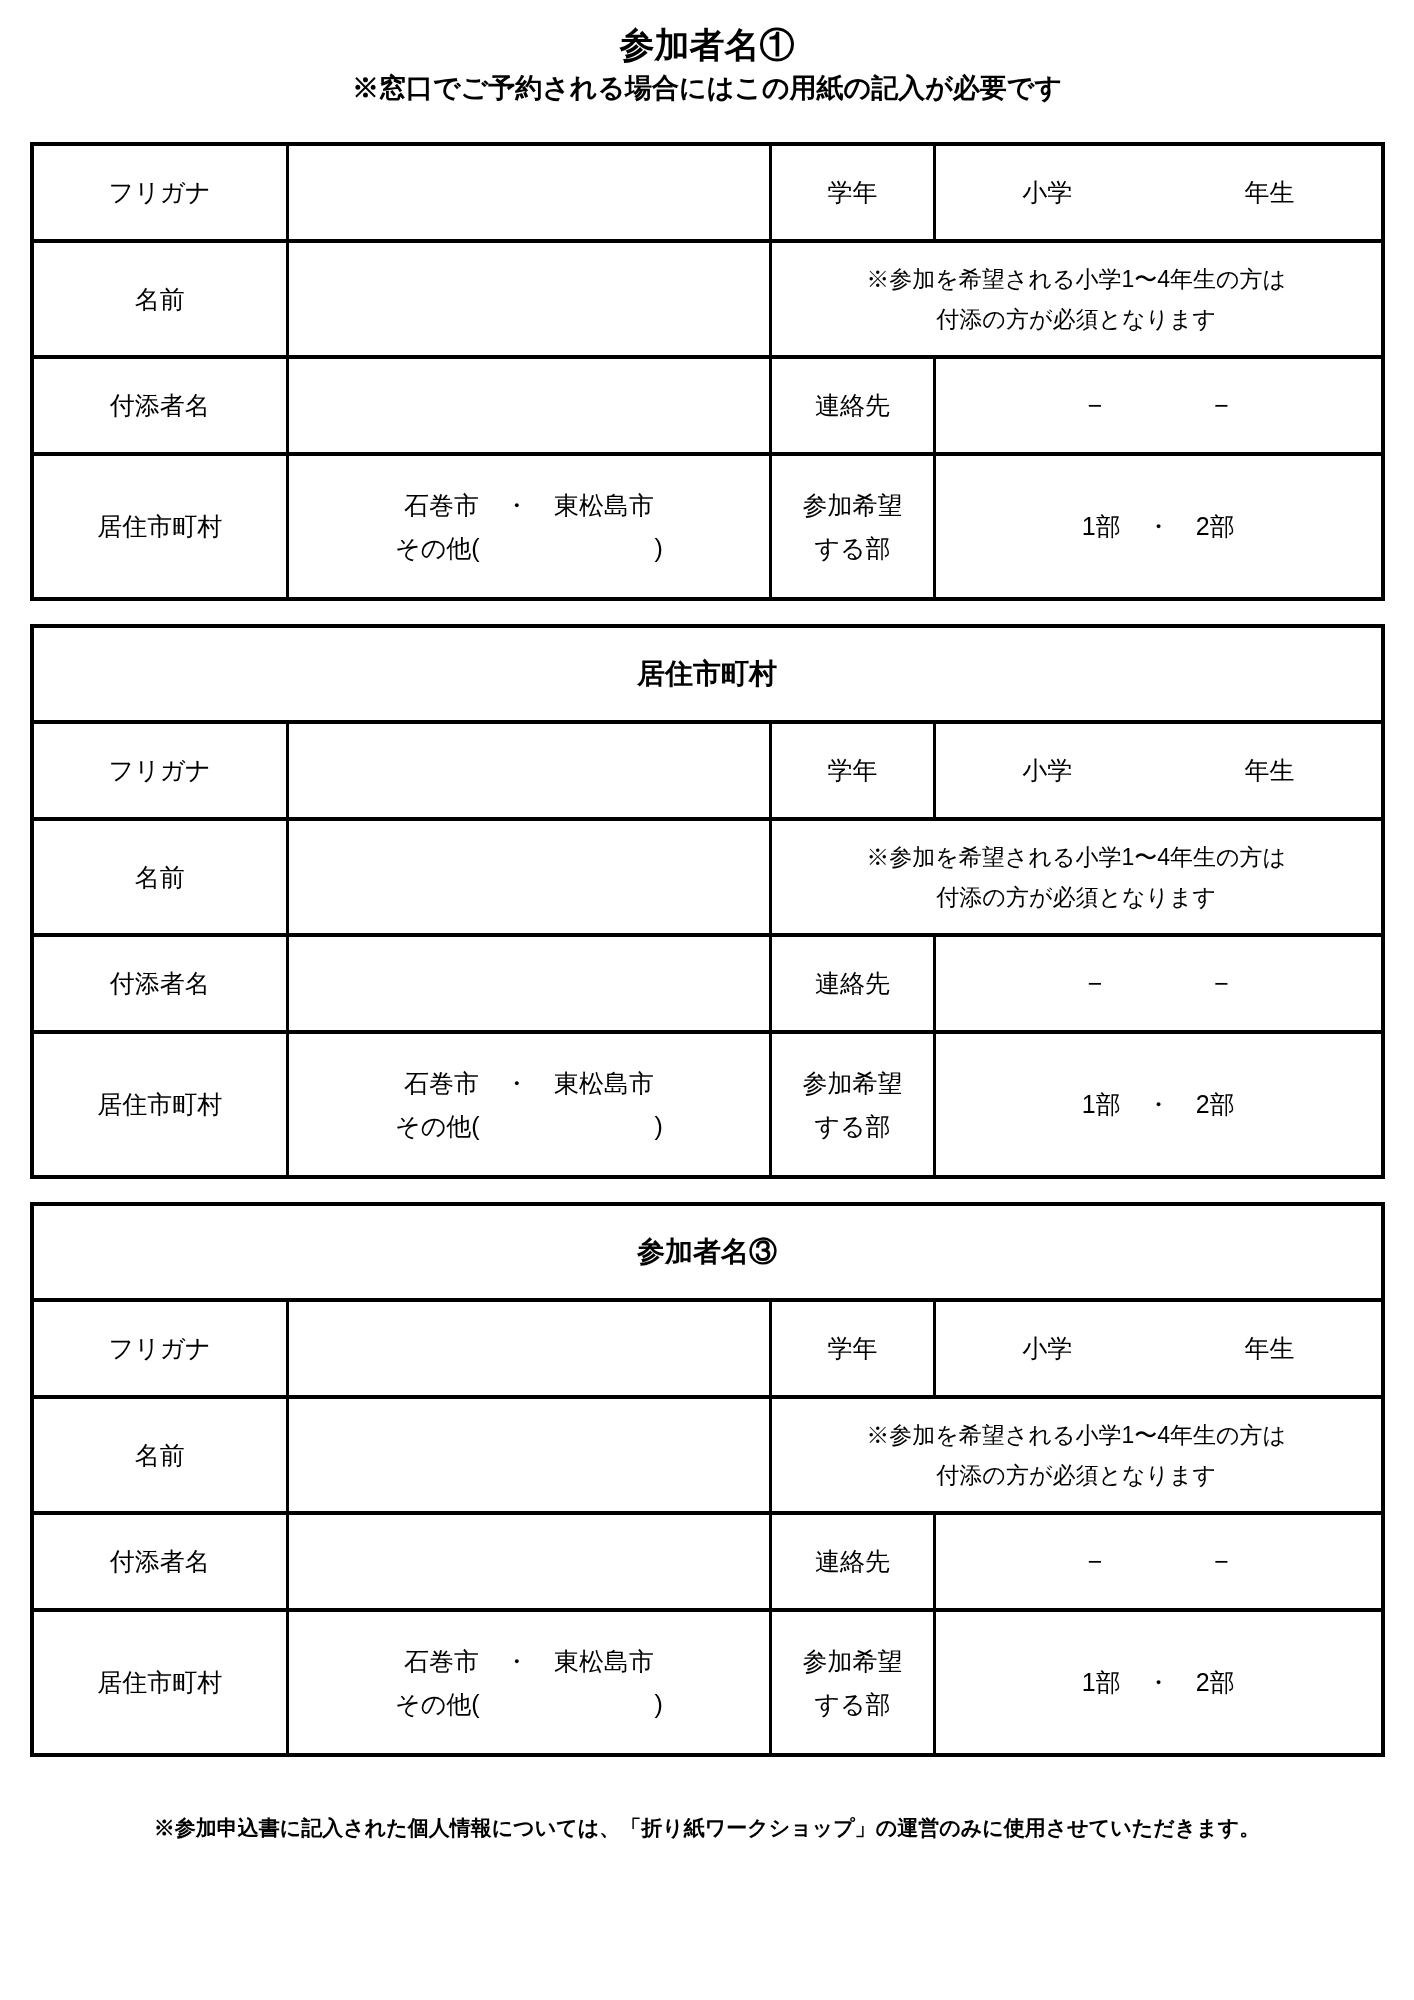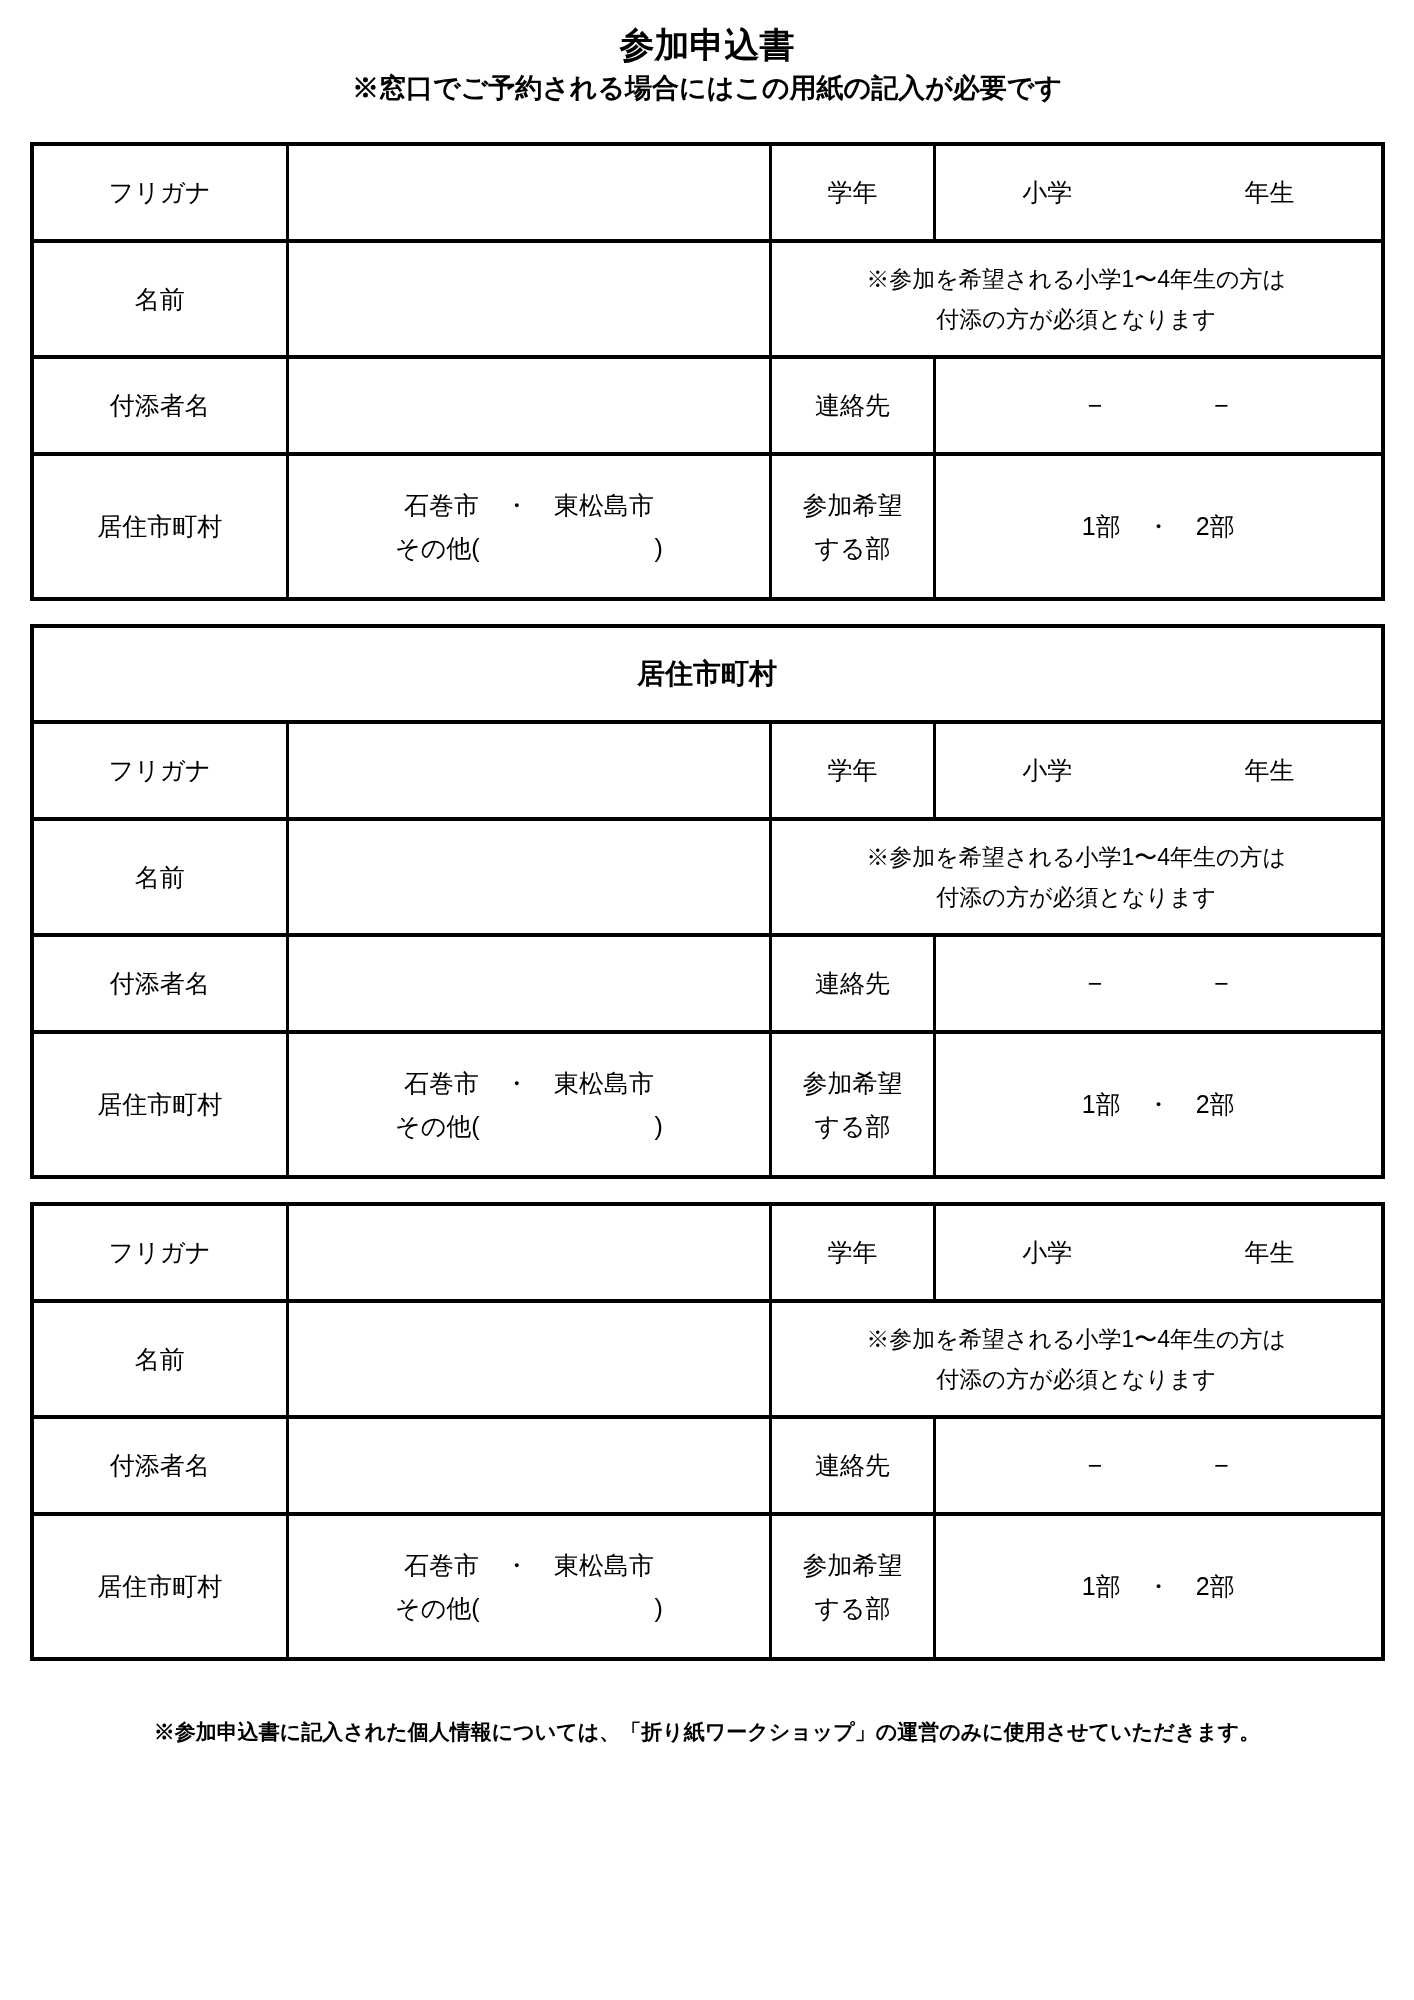"参加申込書" div.doc-title { text: 申込書 -> 者名① }
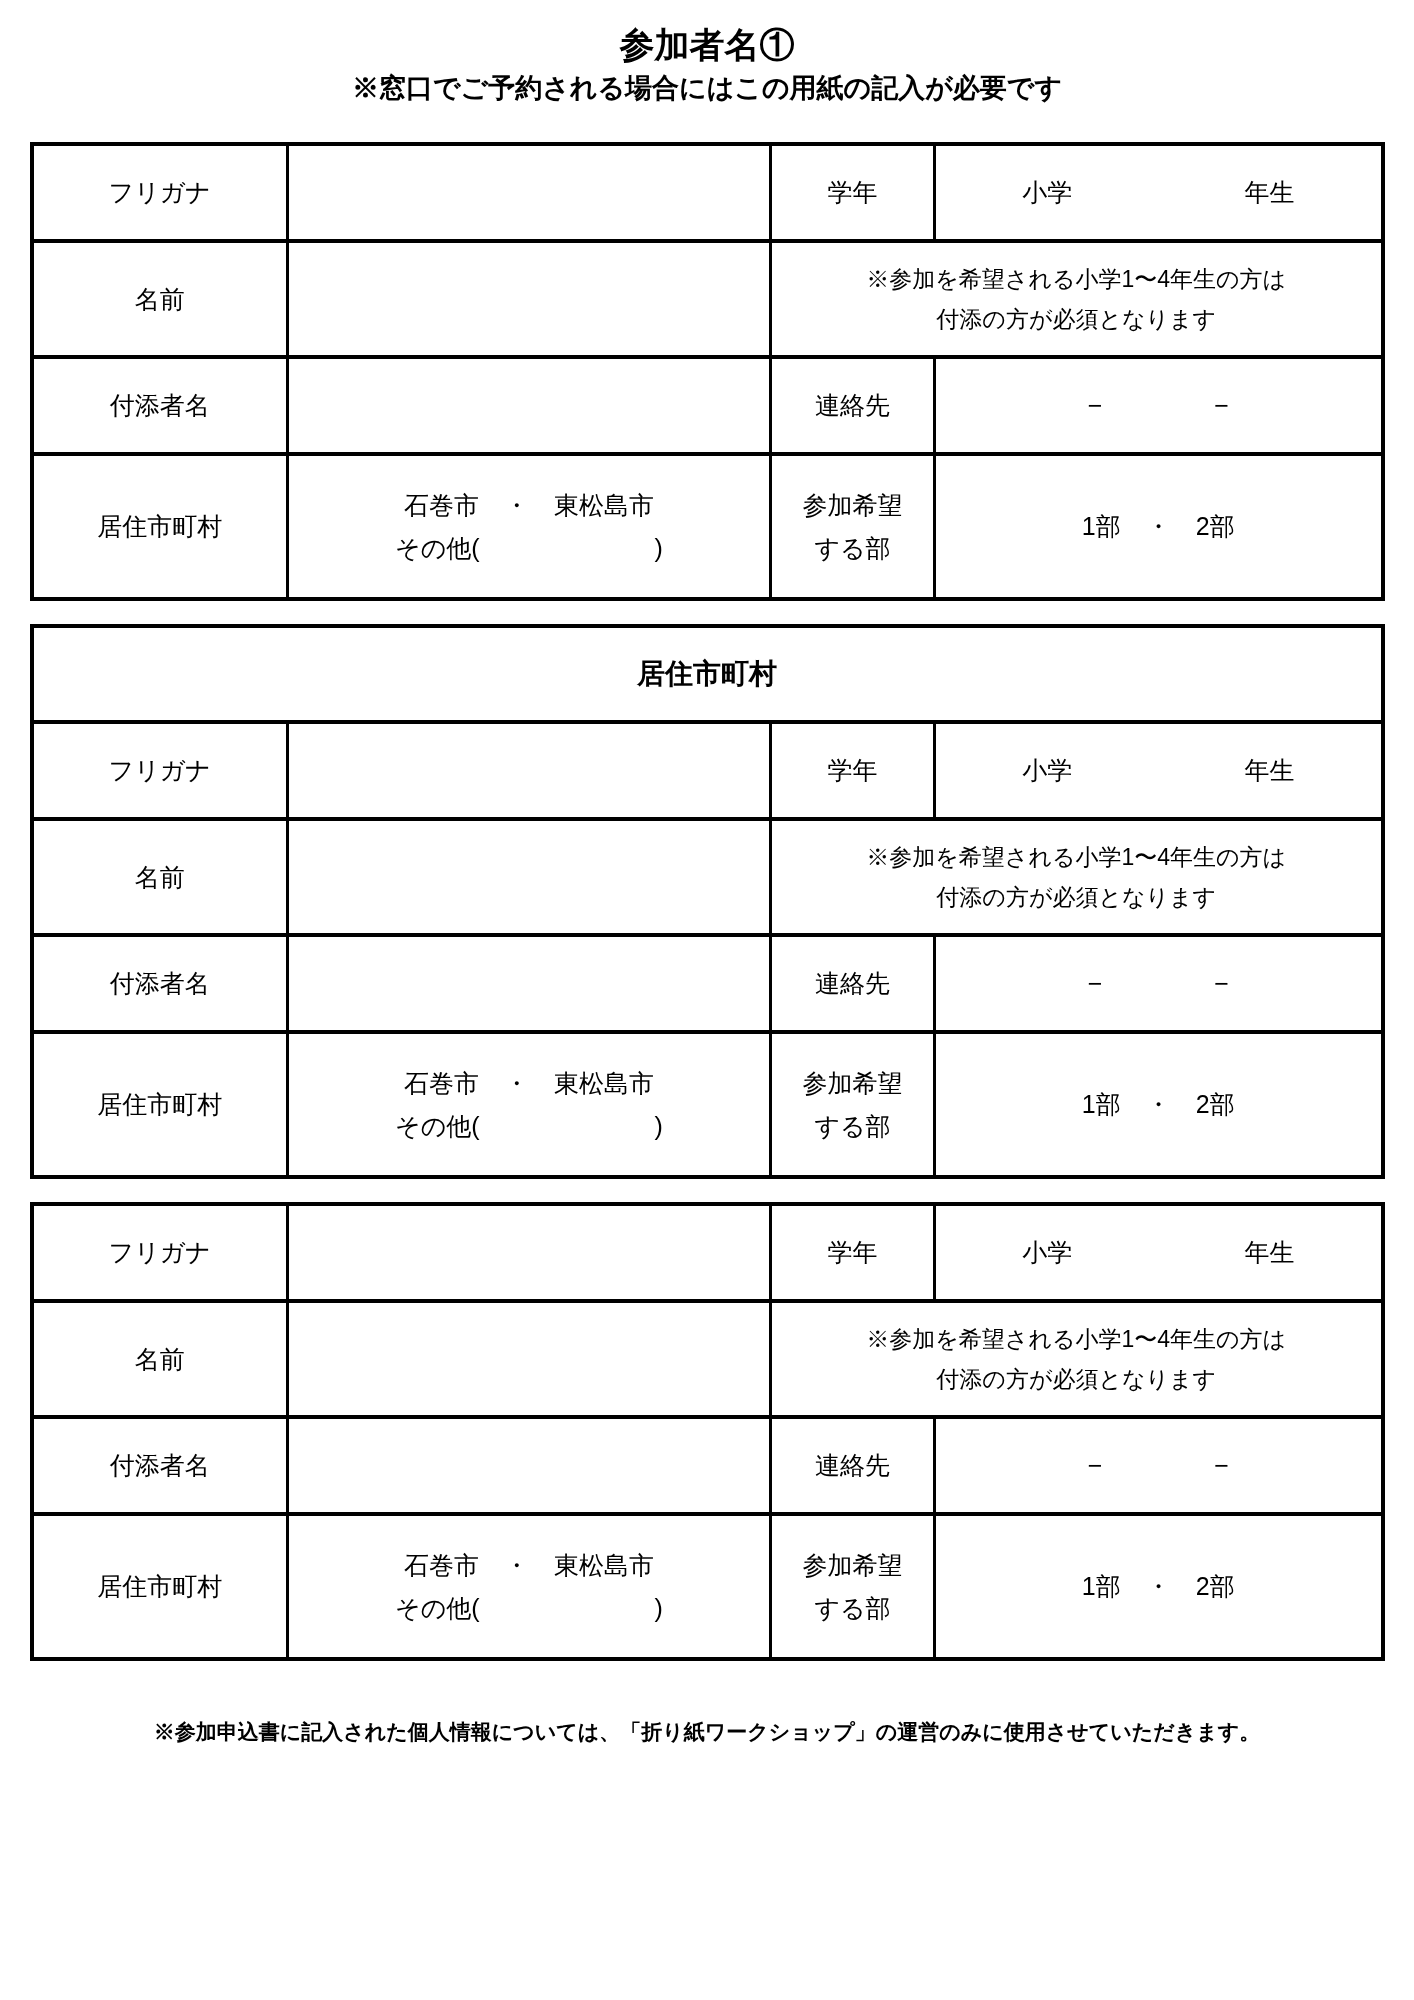"参加者名③" tr.rh { html: none -> <tr> <td>参加者名③</td> </tr> }
